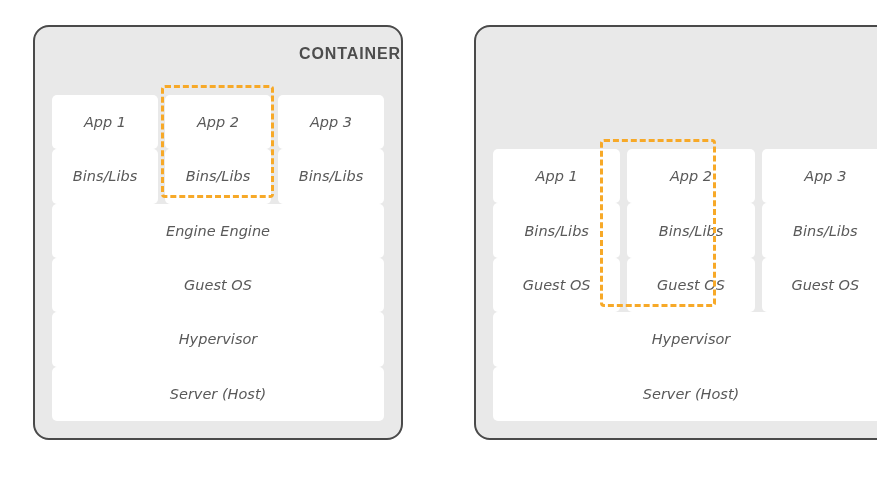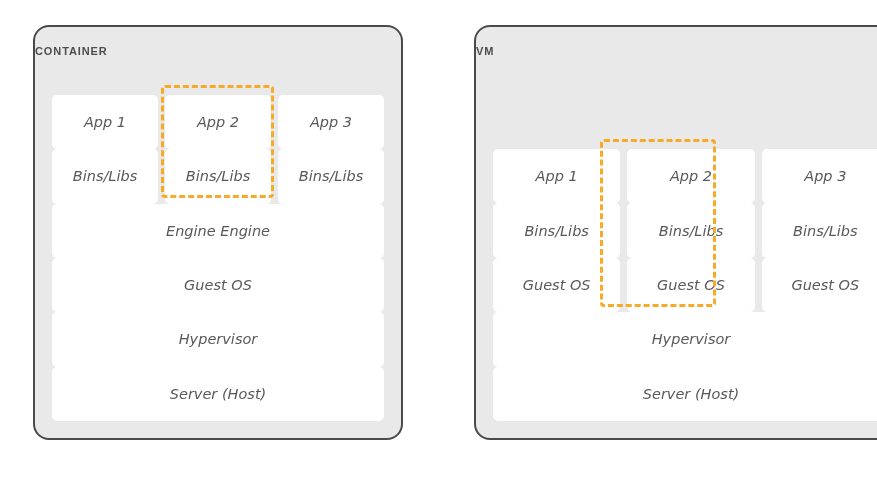"CONTAINER" .panel-title { font-size: 11px -> 16px; text-align: left -> right }
